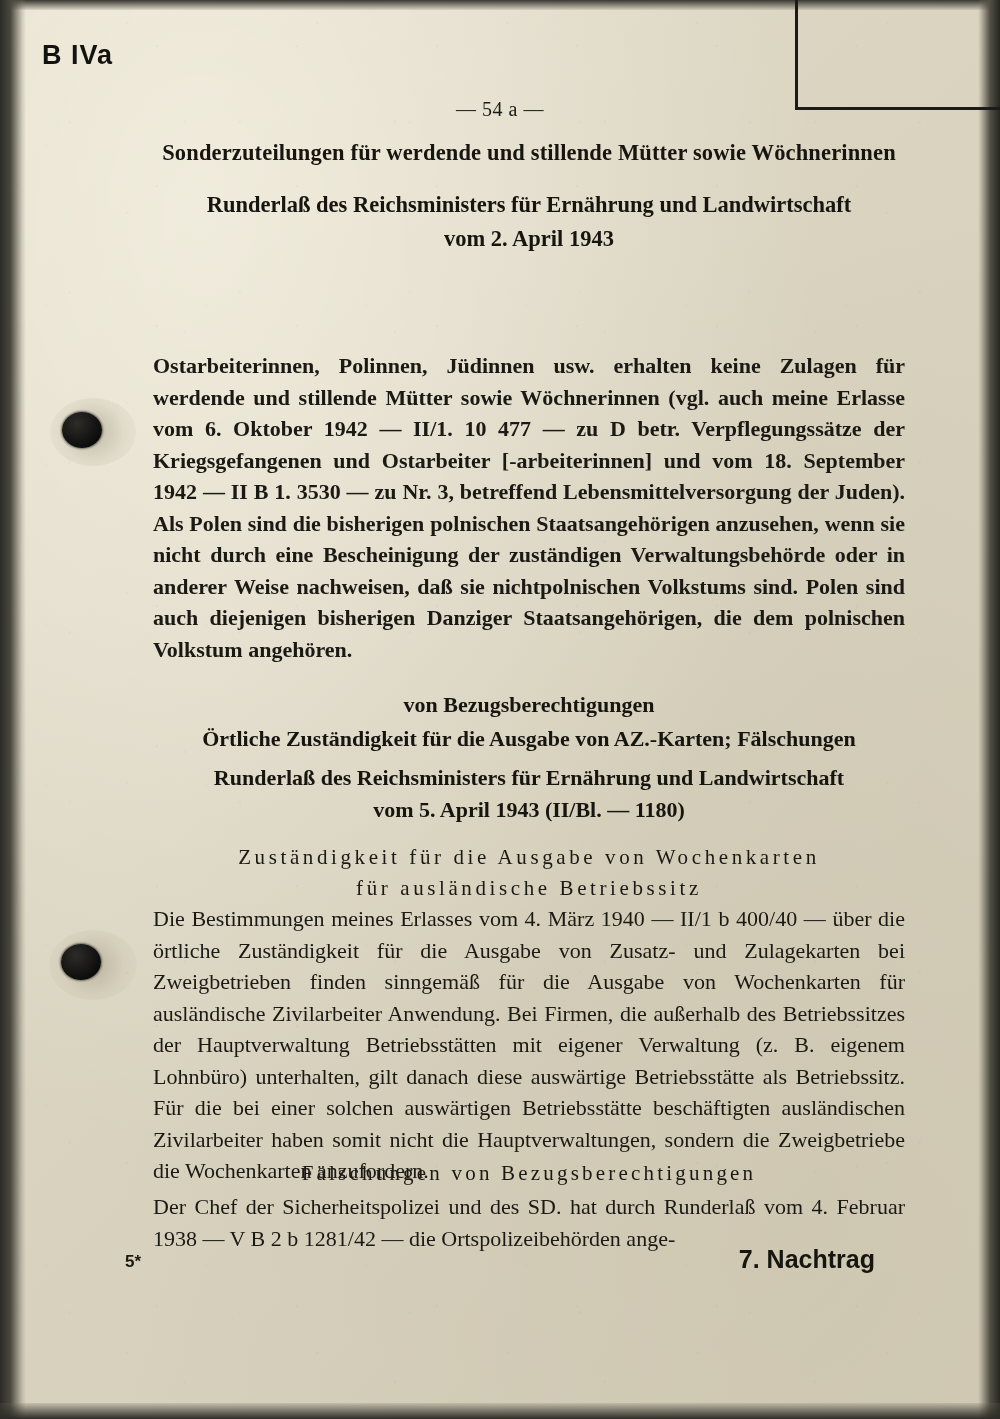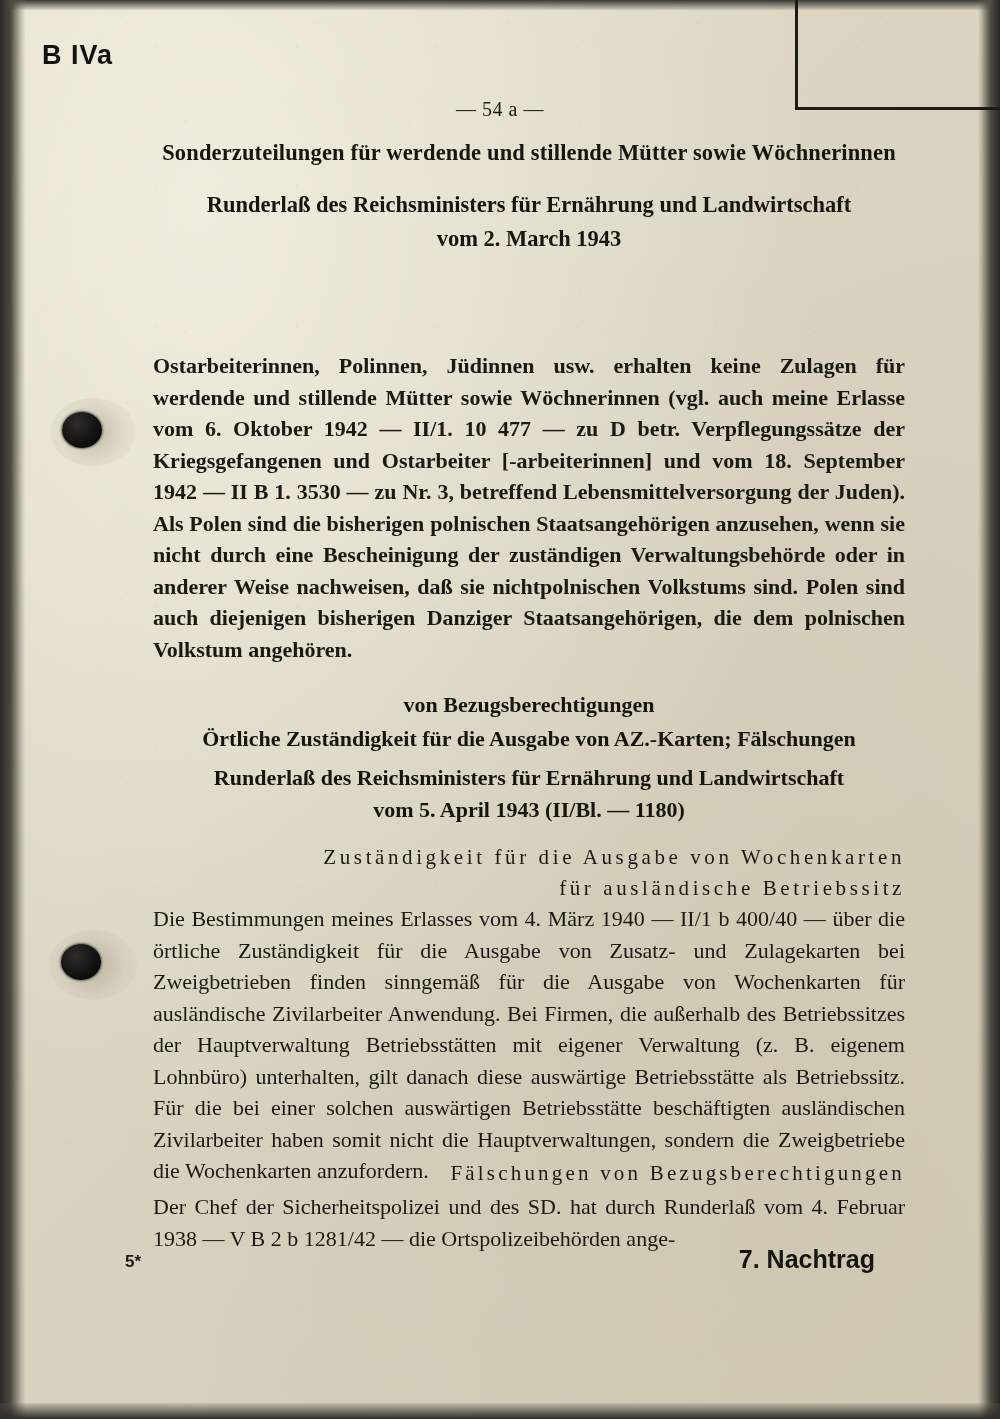"vom 2. March 1943" div { text: March -> April }
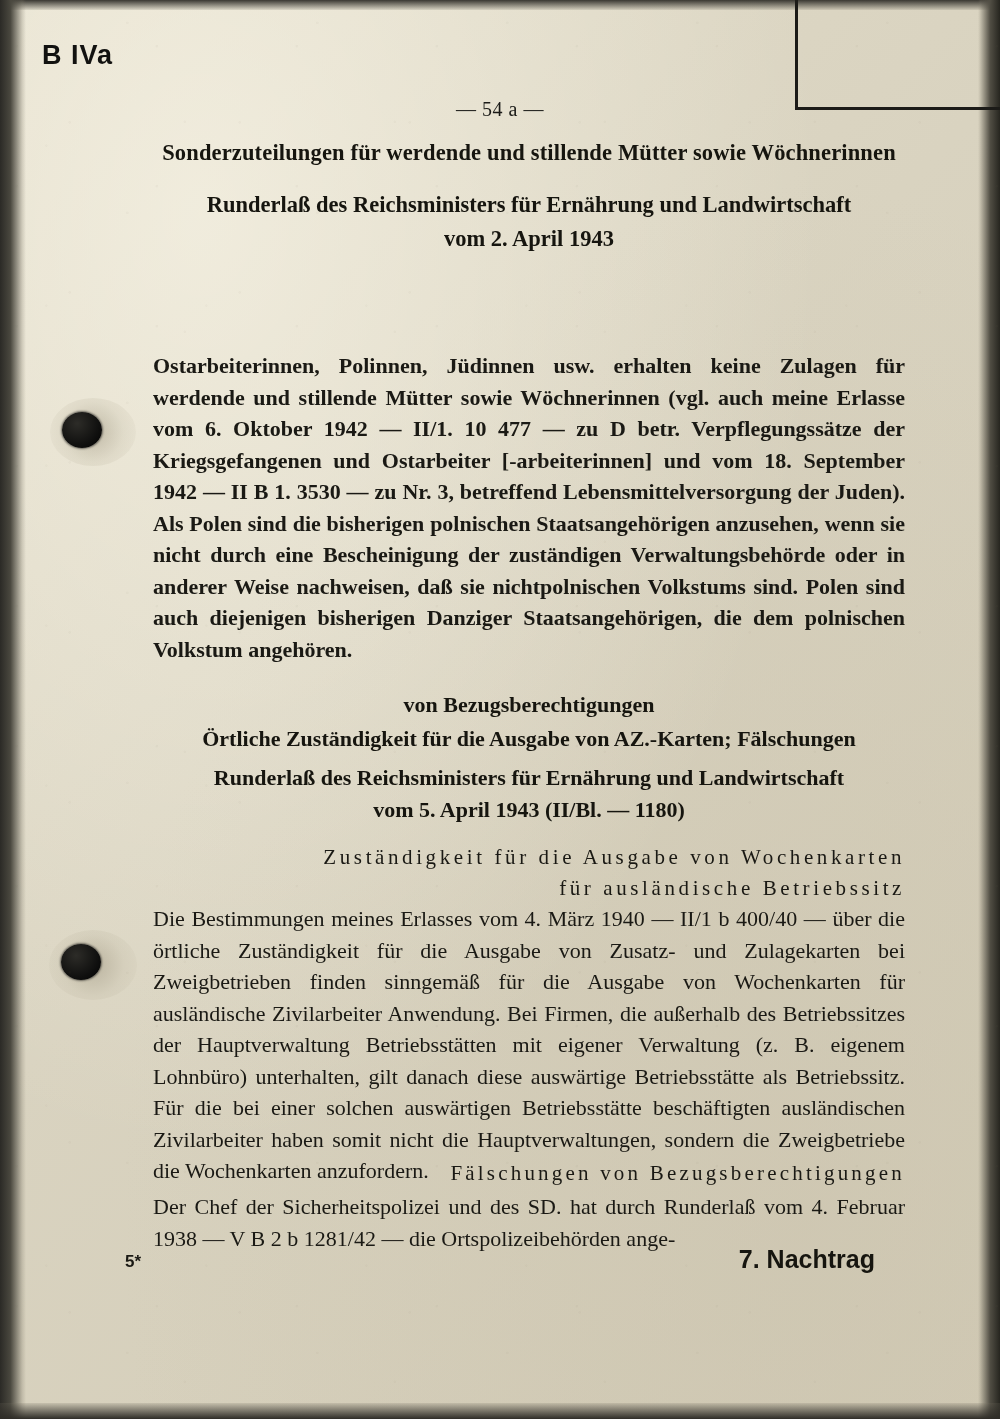"Zuständigkeit für die Ausgabe von" .spaced-head { text-align: right -> center }
